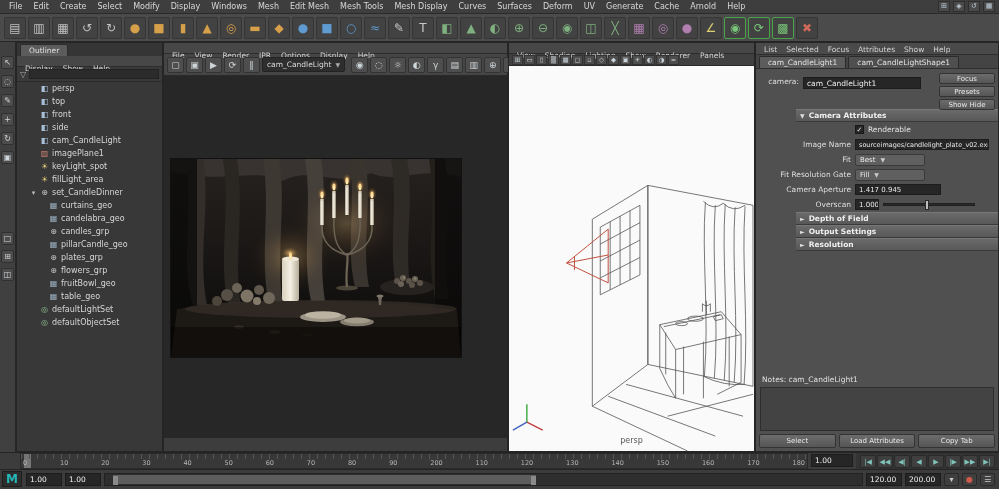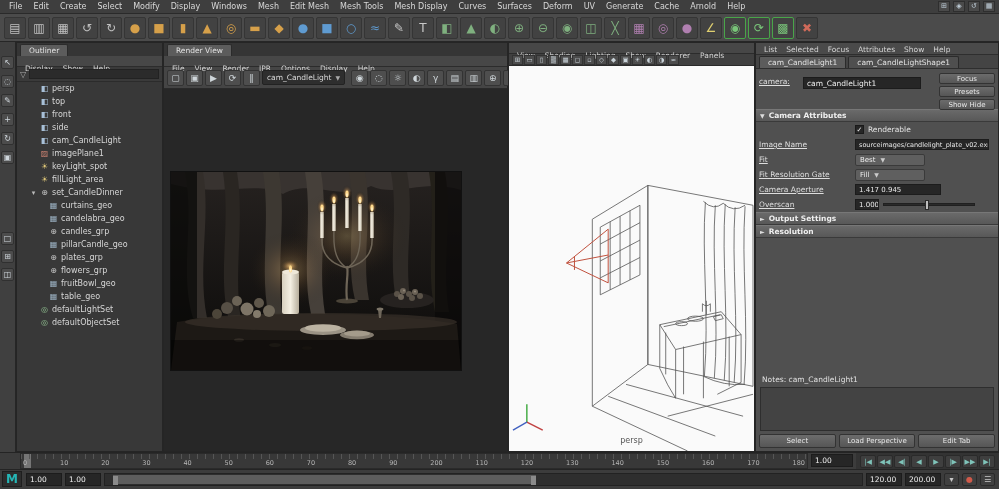"Render View" div.ptab-row { html: <div> <span>Render View</span> </div> -> none }
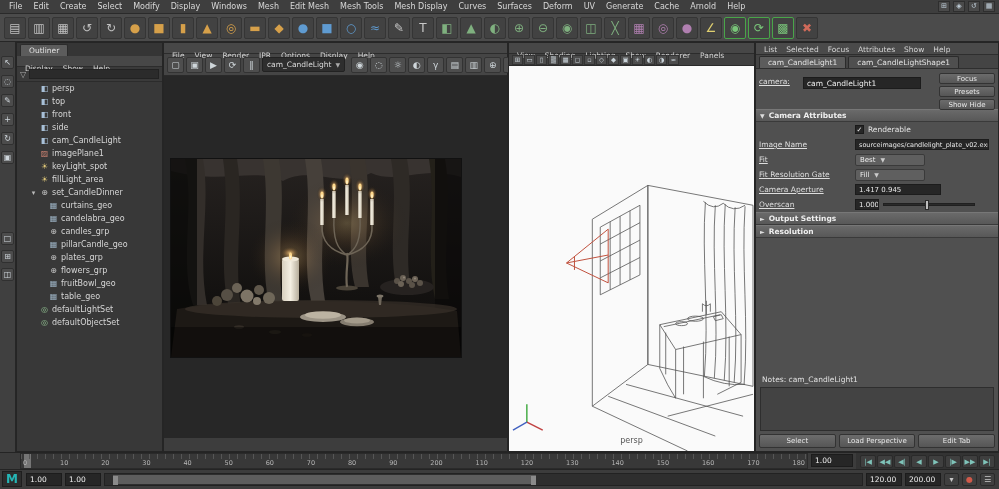"camera:" .ae-lab { text-align: none -> right; text-decoration: underline -> none }
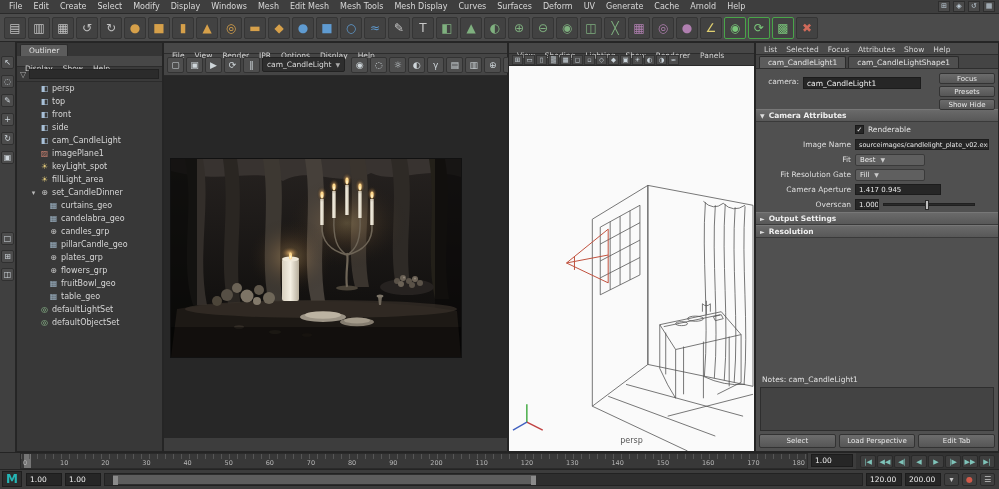"Camera Attributes" .ae-sec-h { margin-left: none -> 40px }
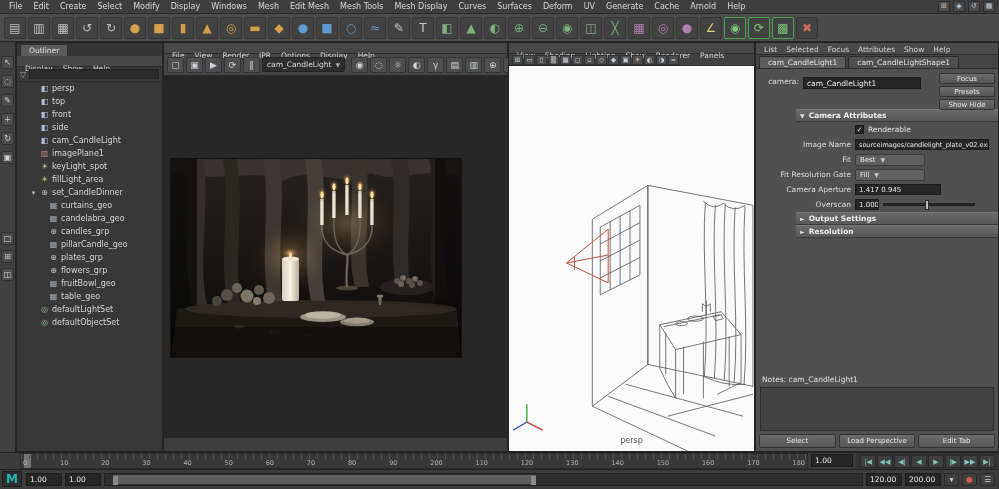"Depth of Field" div.ae-sec-h { html: none -> <div> <span>►</span> <span>Depth of Field</span> </div> }
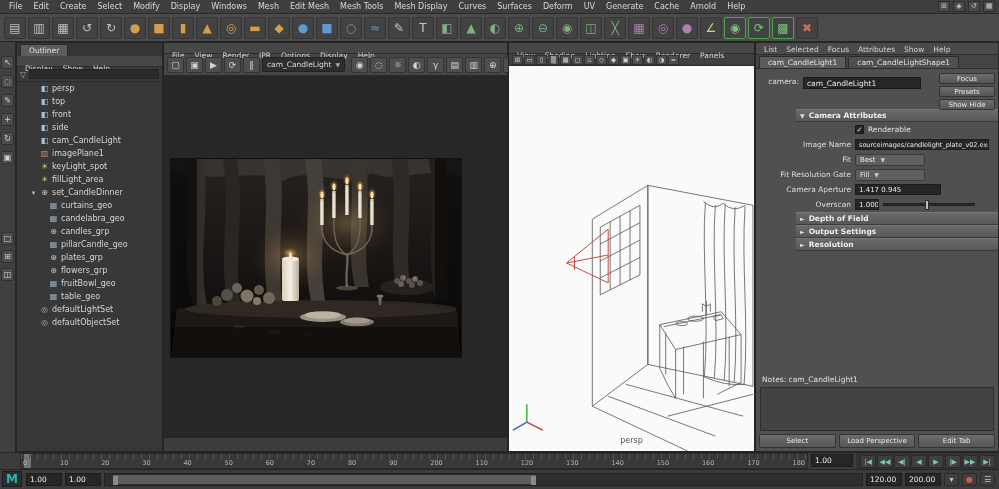"Load Perspective" div.ae-btn { text: Perspective -> Attributes }
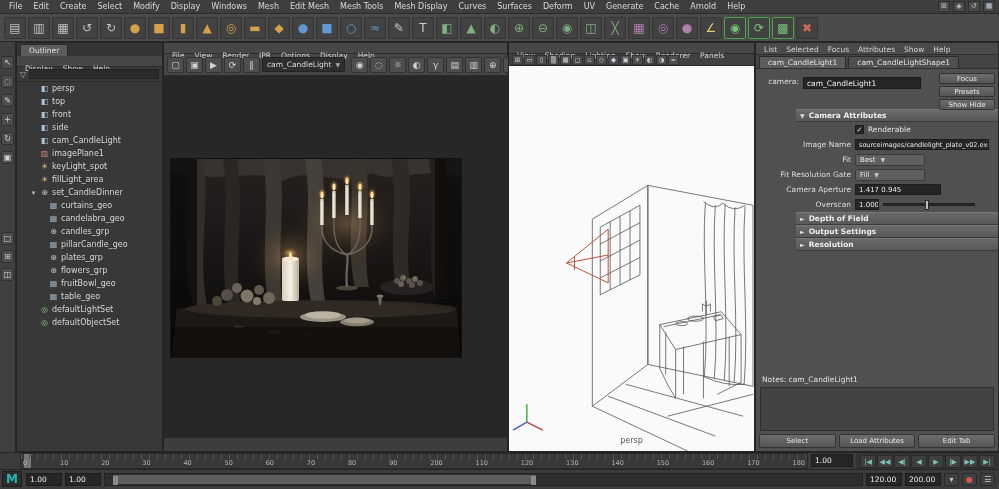"Edit Tab" div.ae-btn { text: Edit -> Copy }
